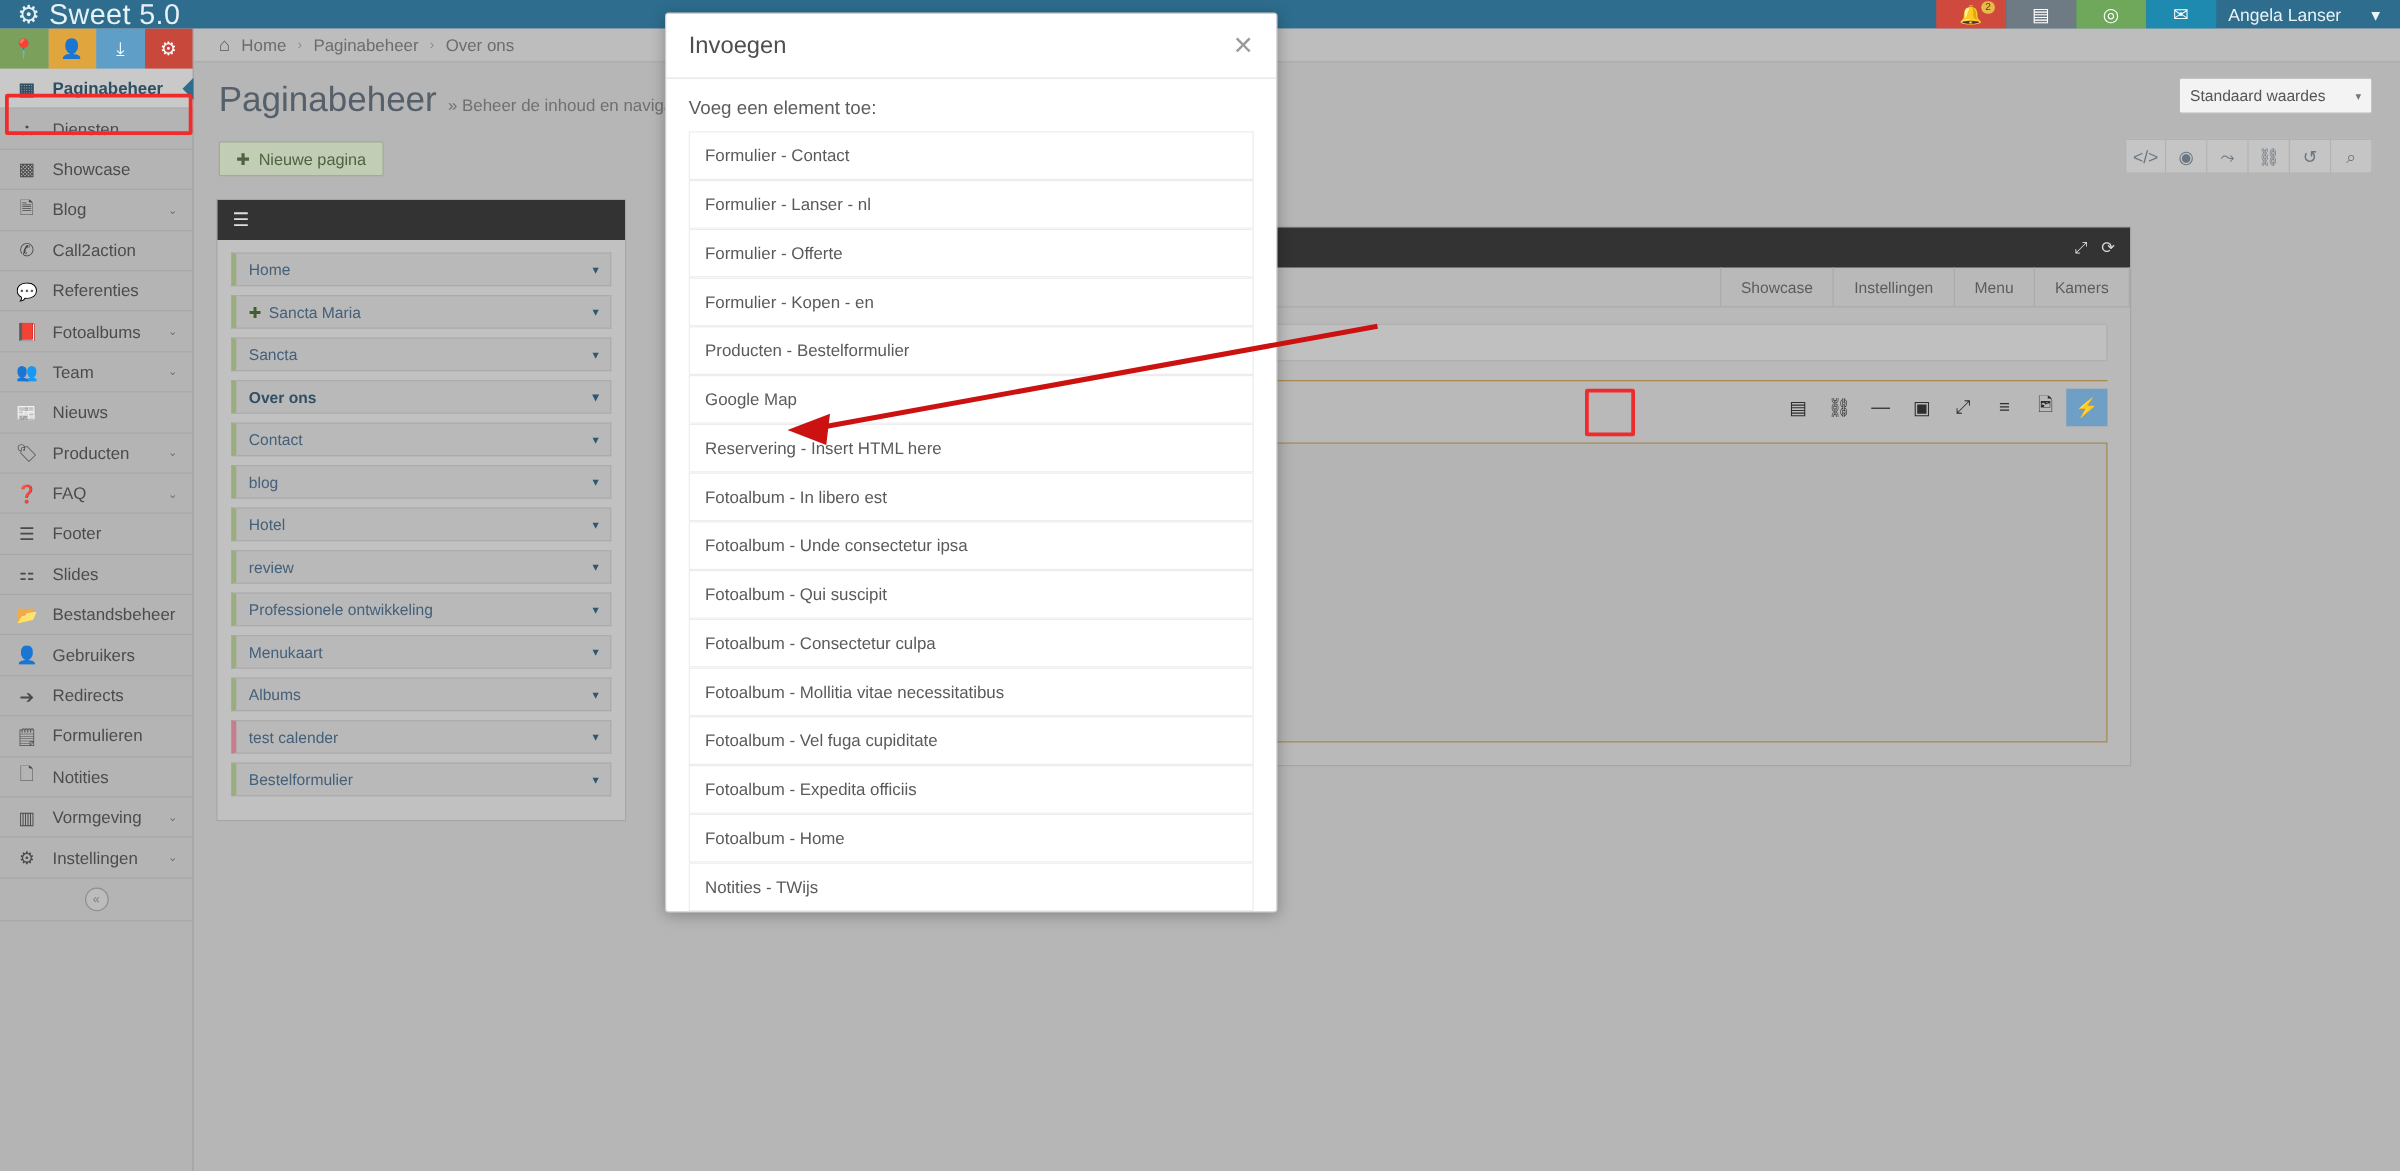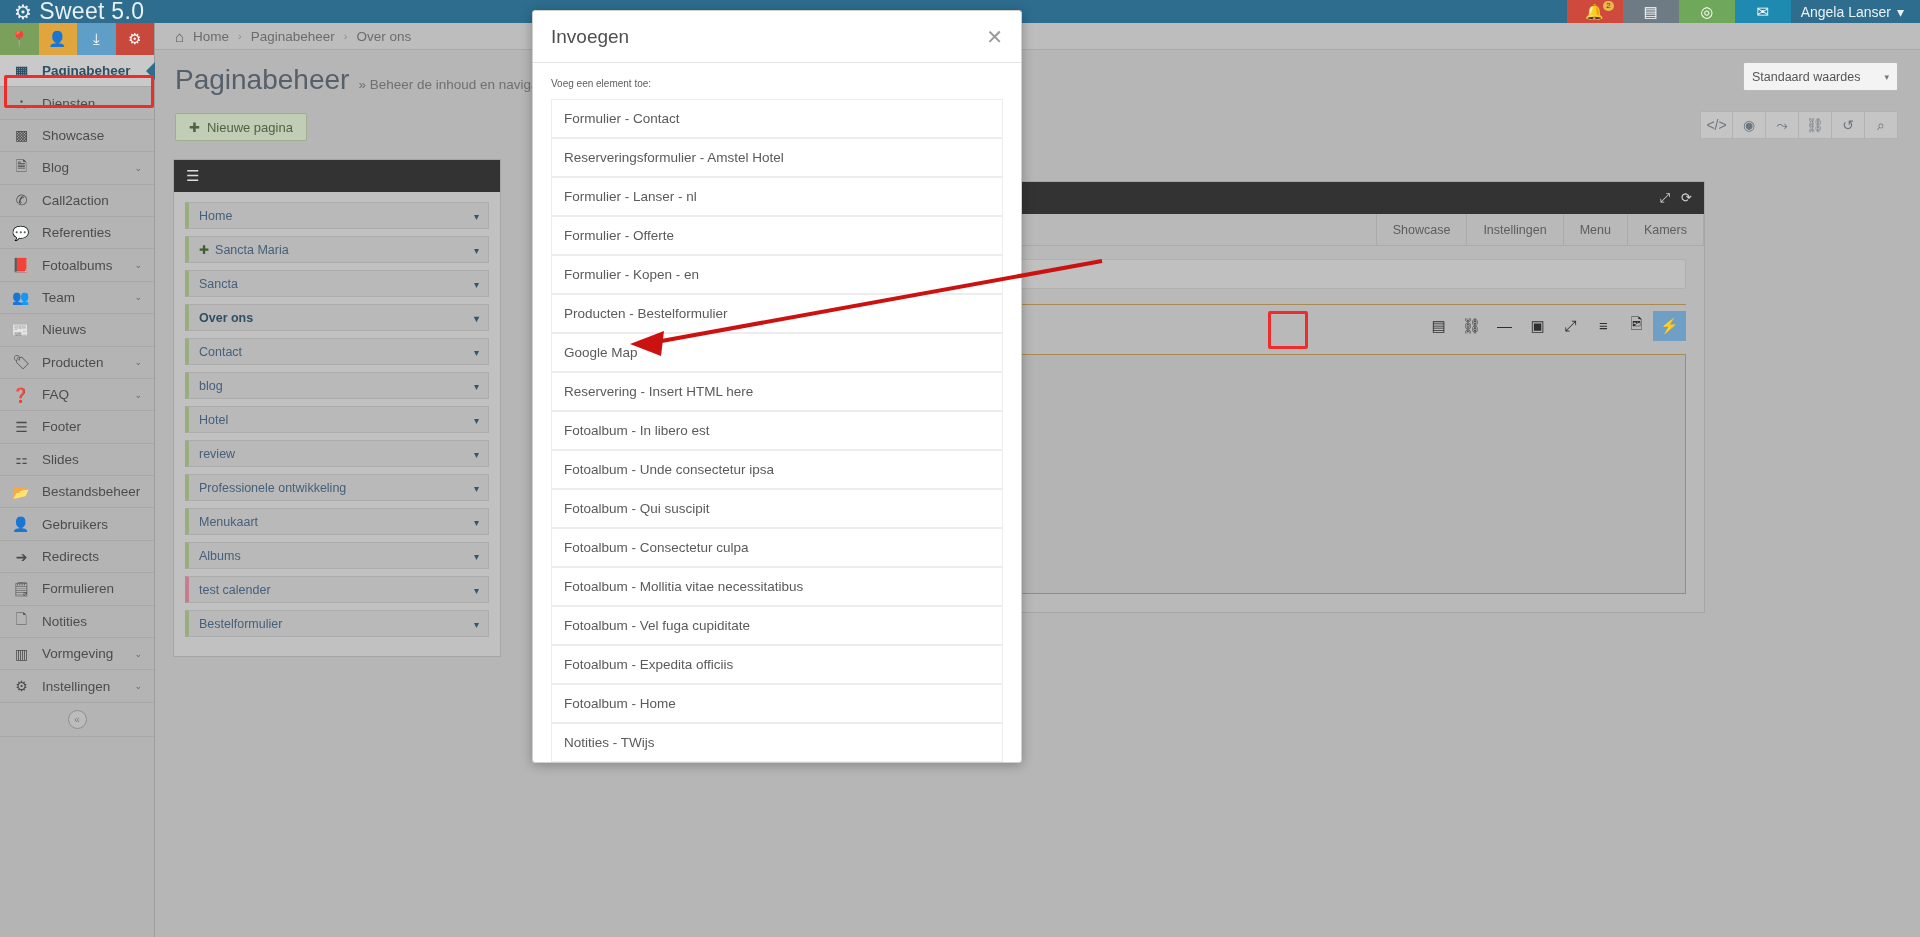"Angela Lanser" .tb-user { gap: 6px -> 24px }
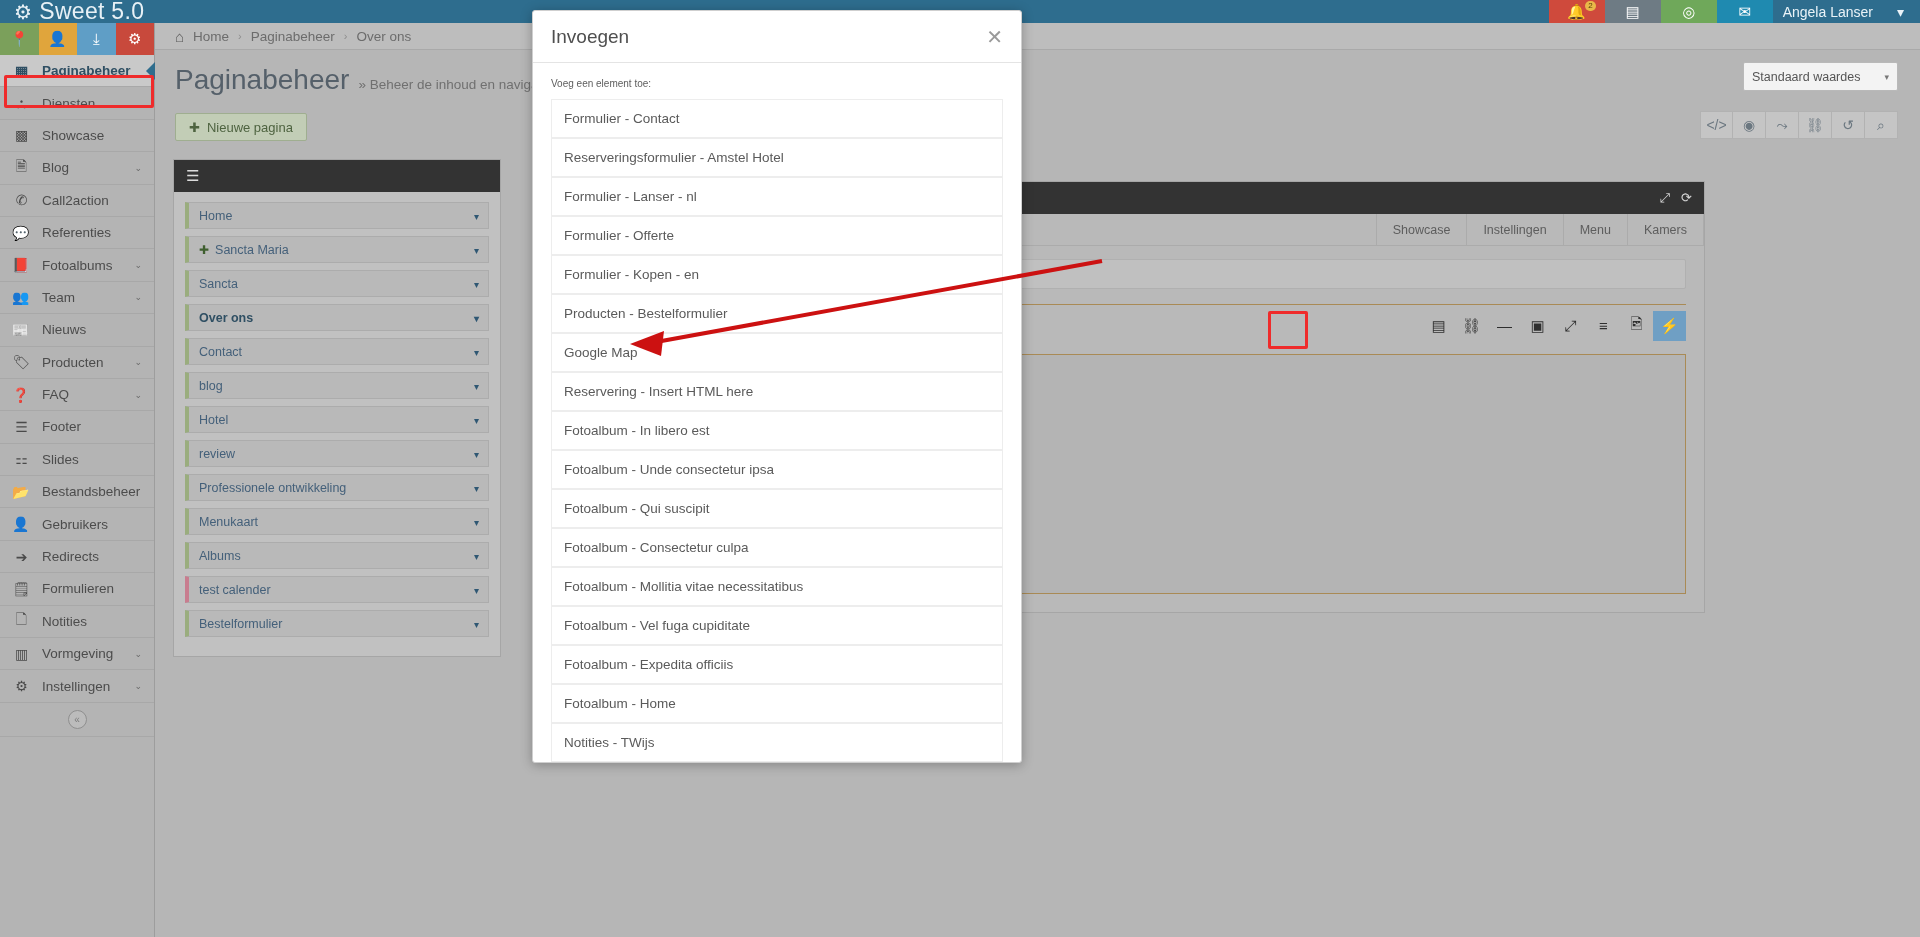"Voeg een element toe:" .modal-lead { font-size: 10px -> 15px }
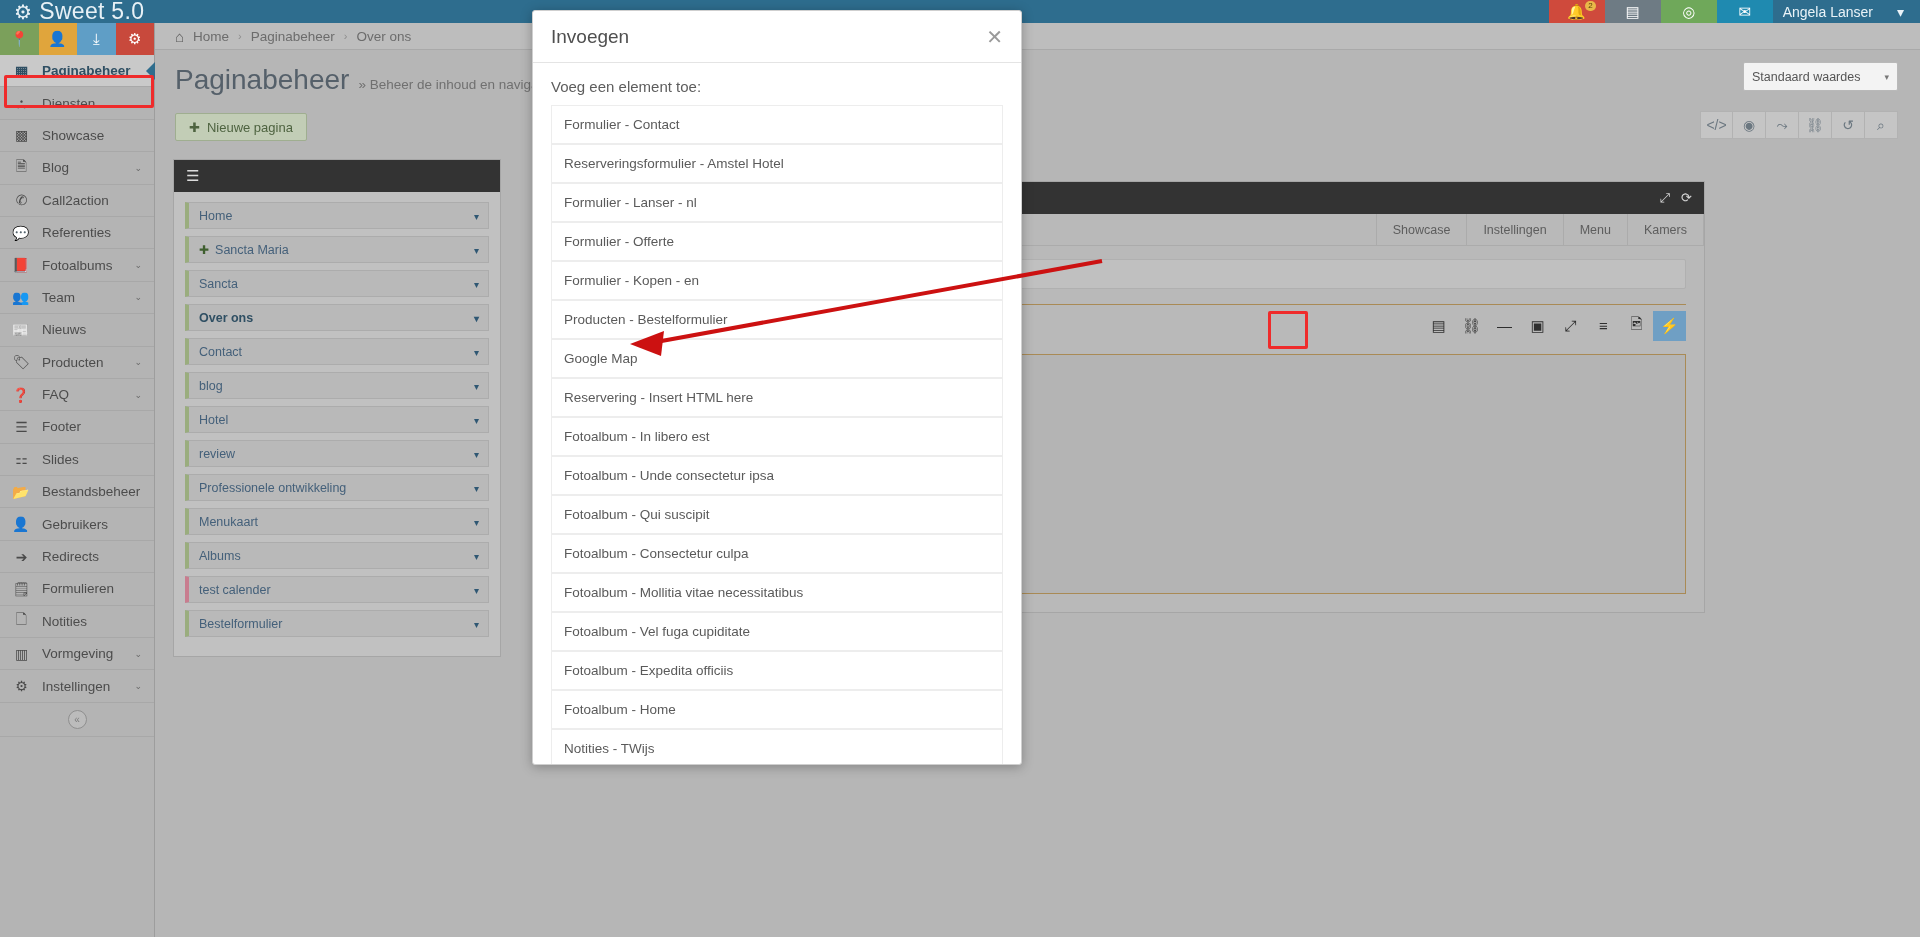"Reserveringsformulier - Amstel Hotel" div.ins-item { html: <div>Reserveringsformulier - Amstel Hotel</div> -> none }
